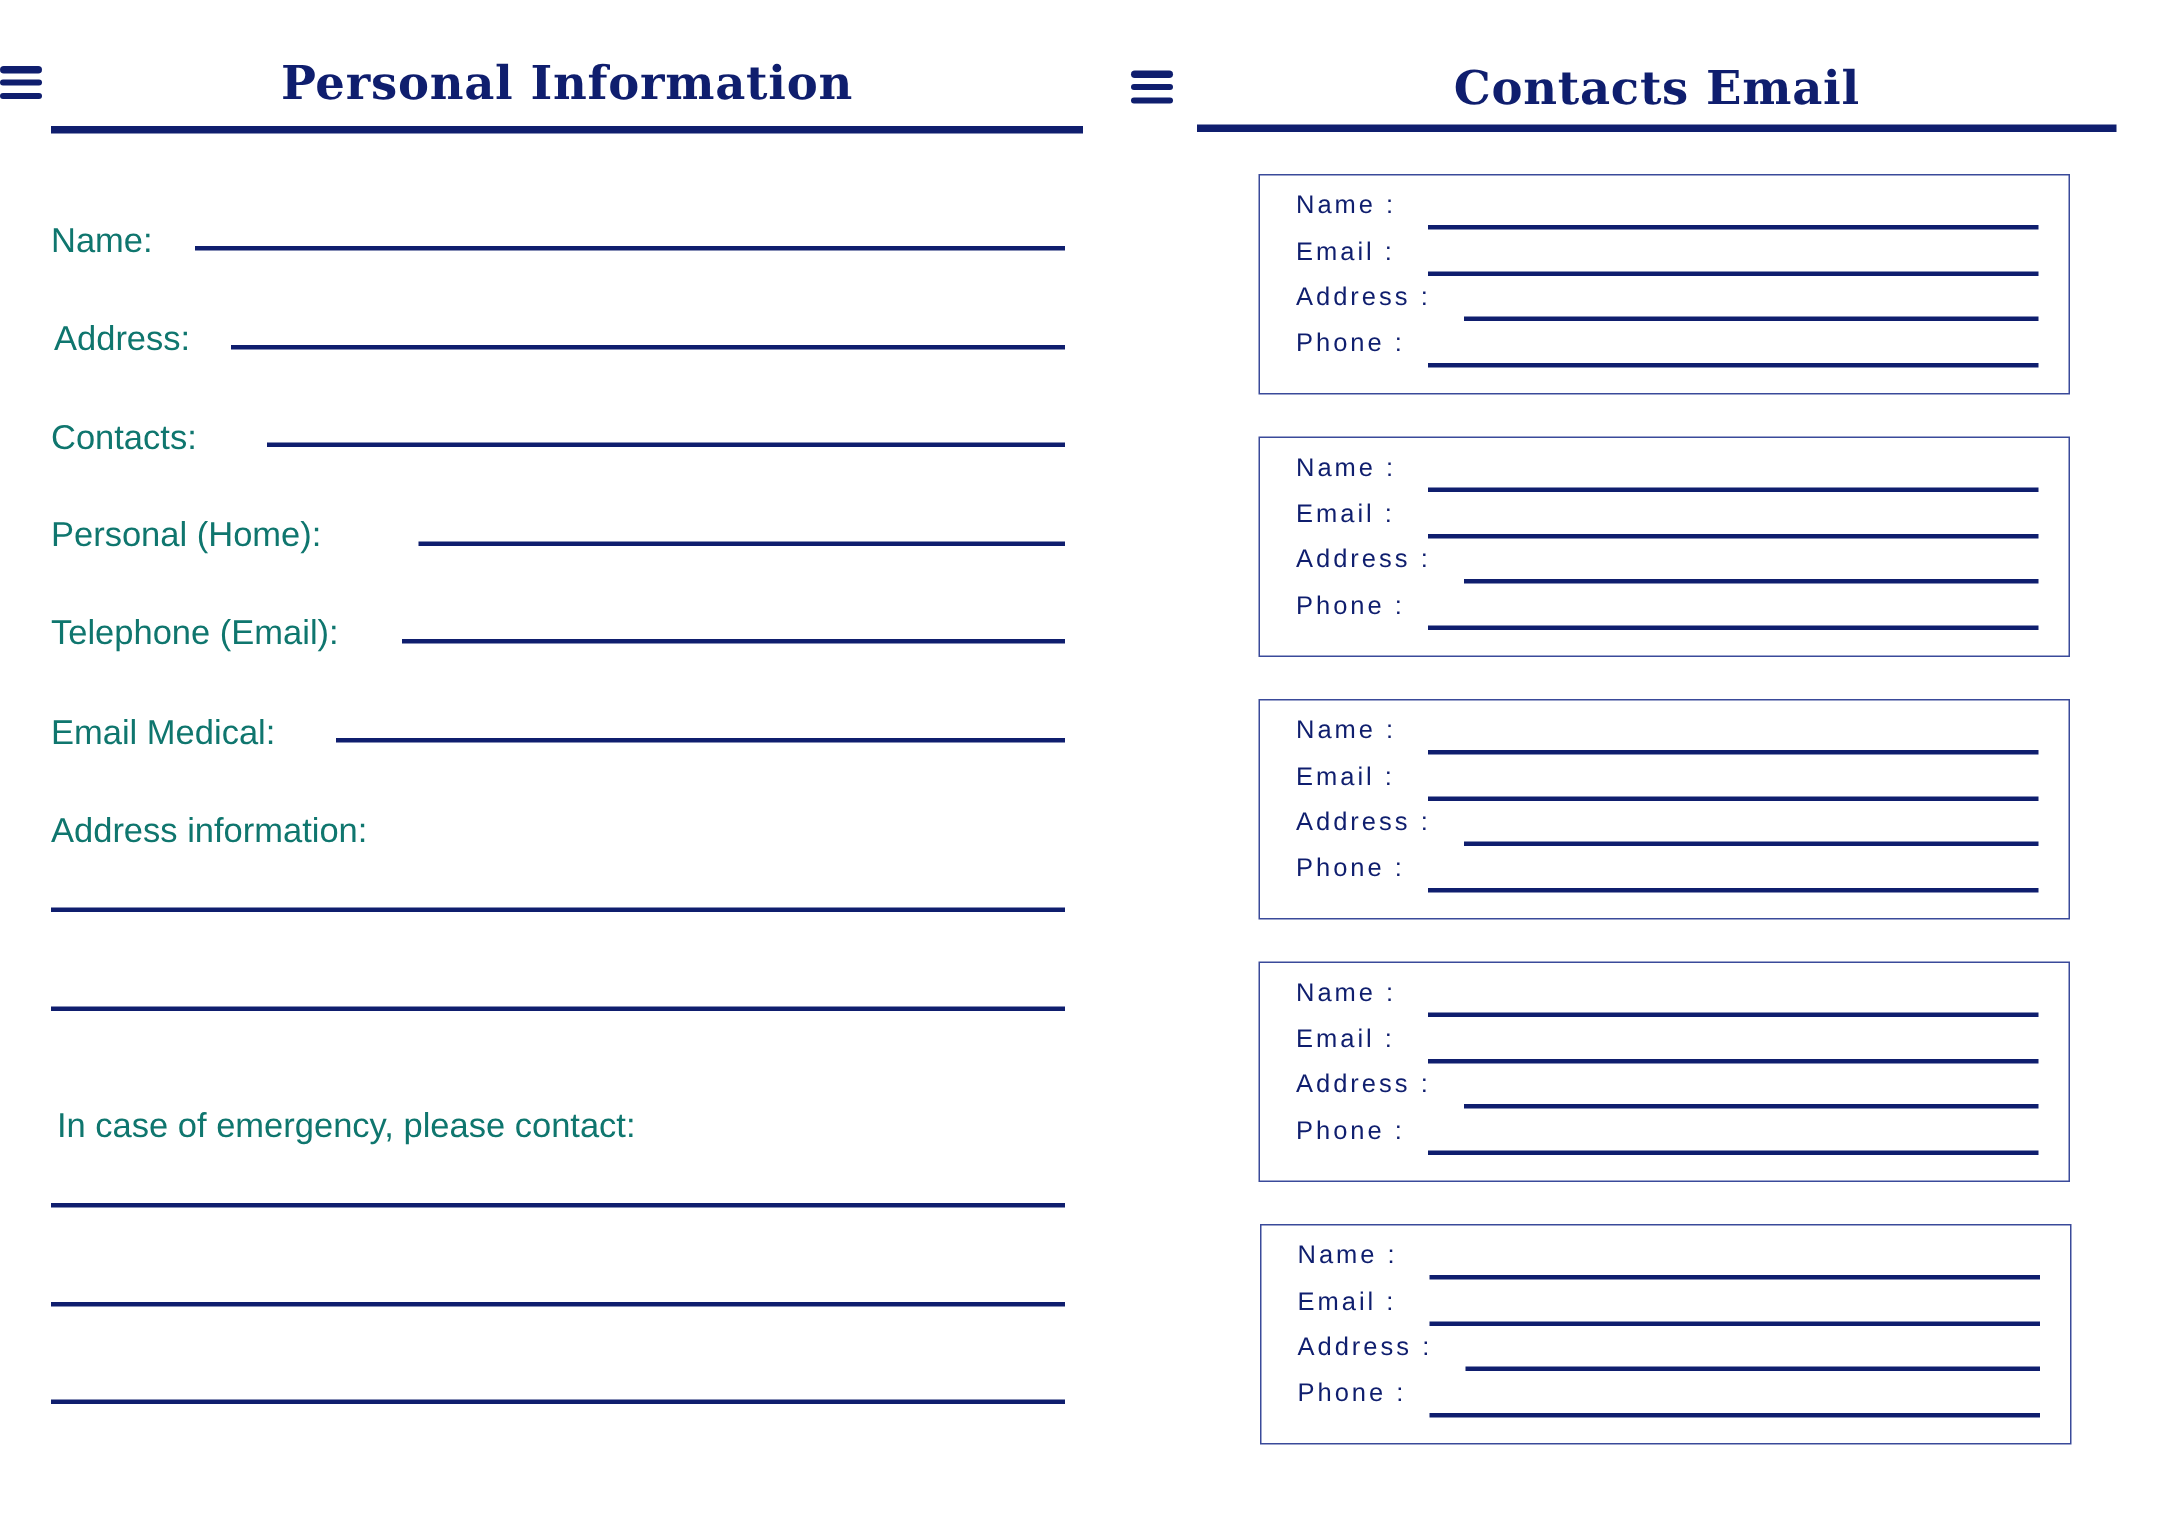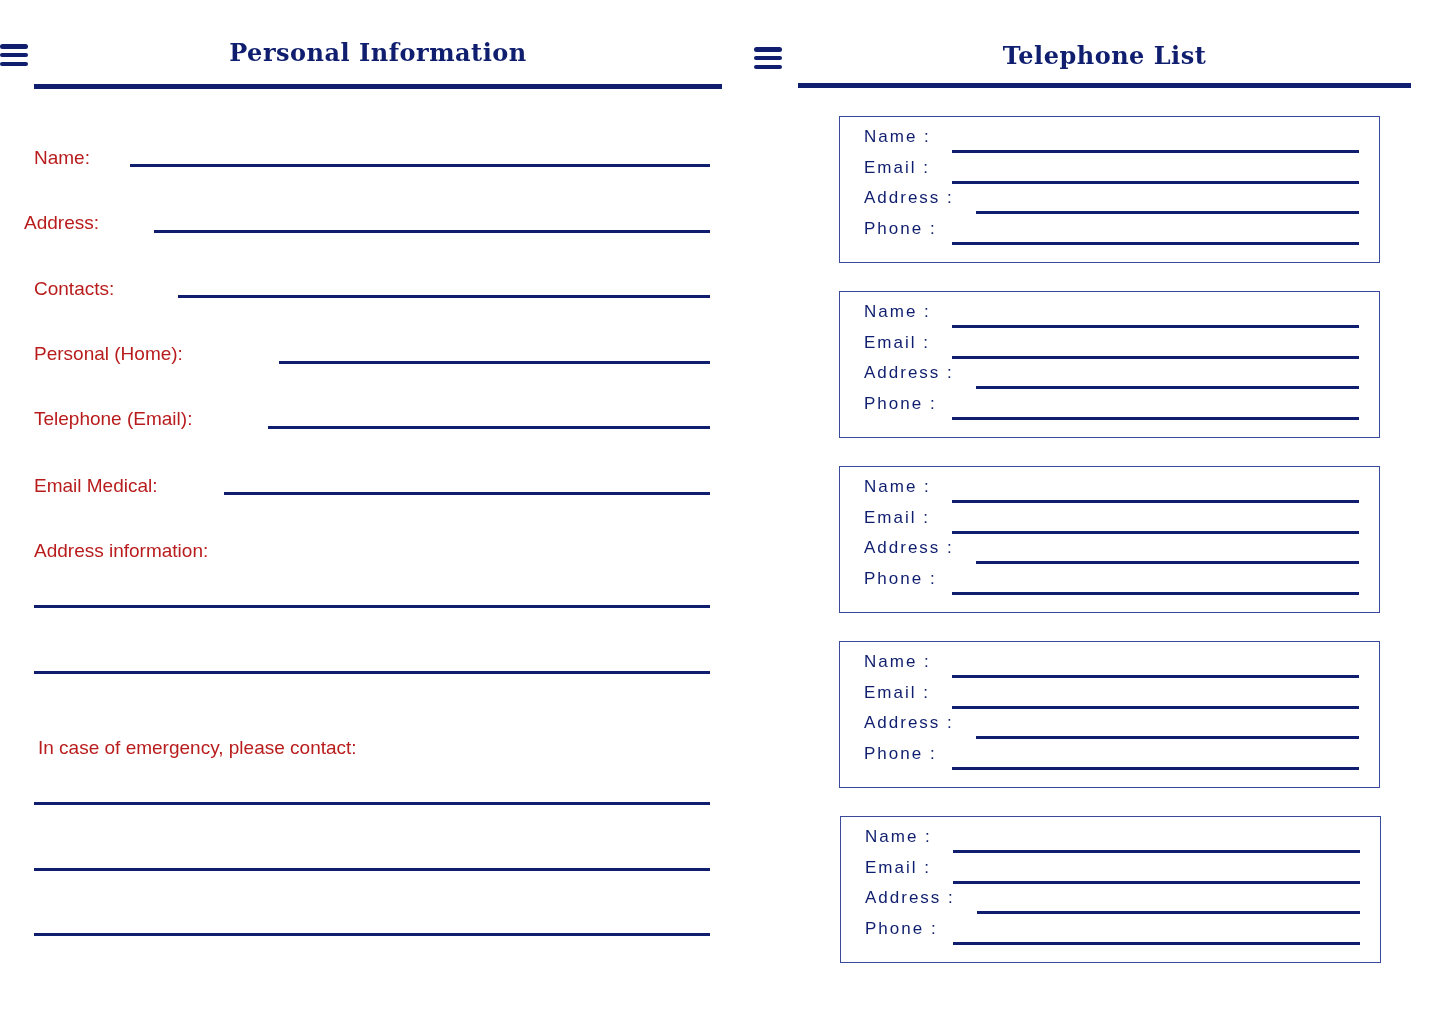"Personal Information" .title { font-size: 24px -> 31px }
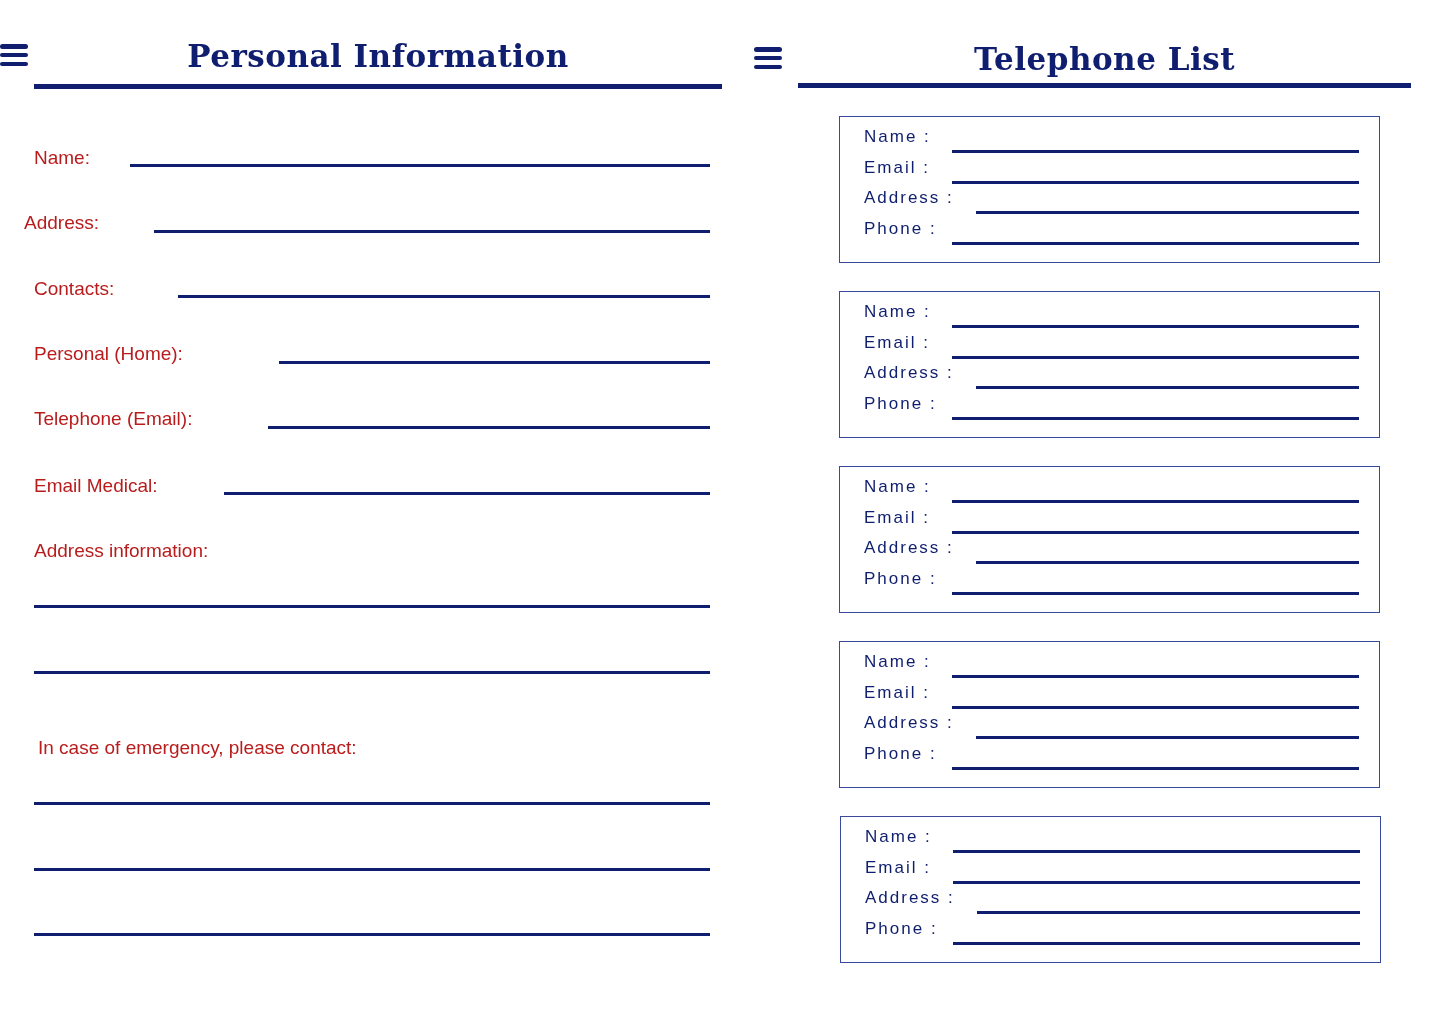"Telephone List" div.abs { text: Telephone List -> Contacts Email }
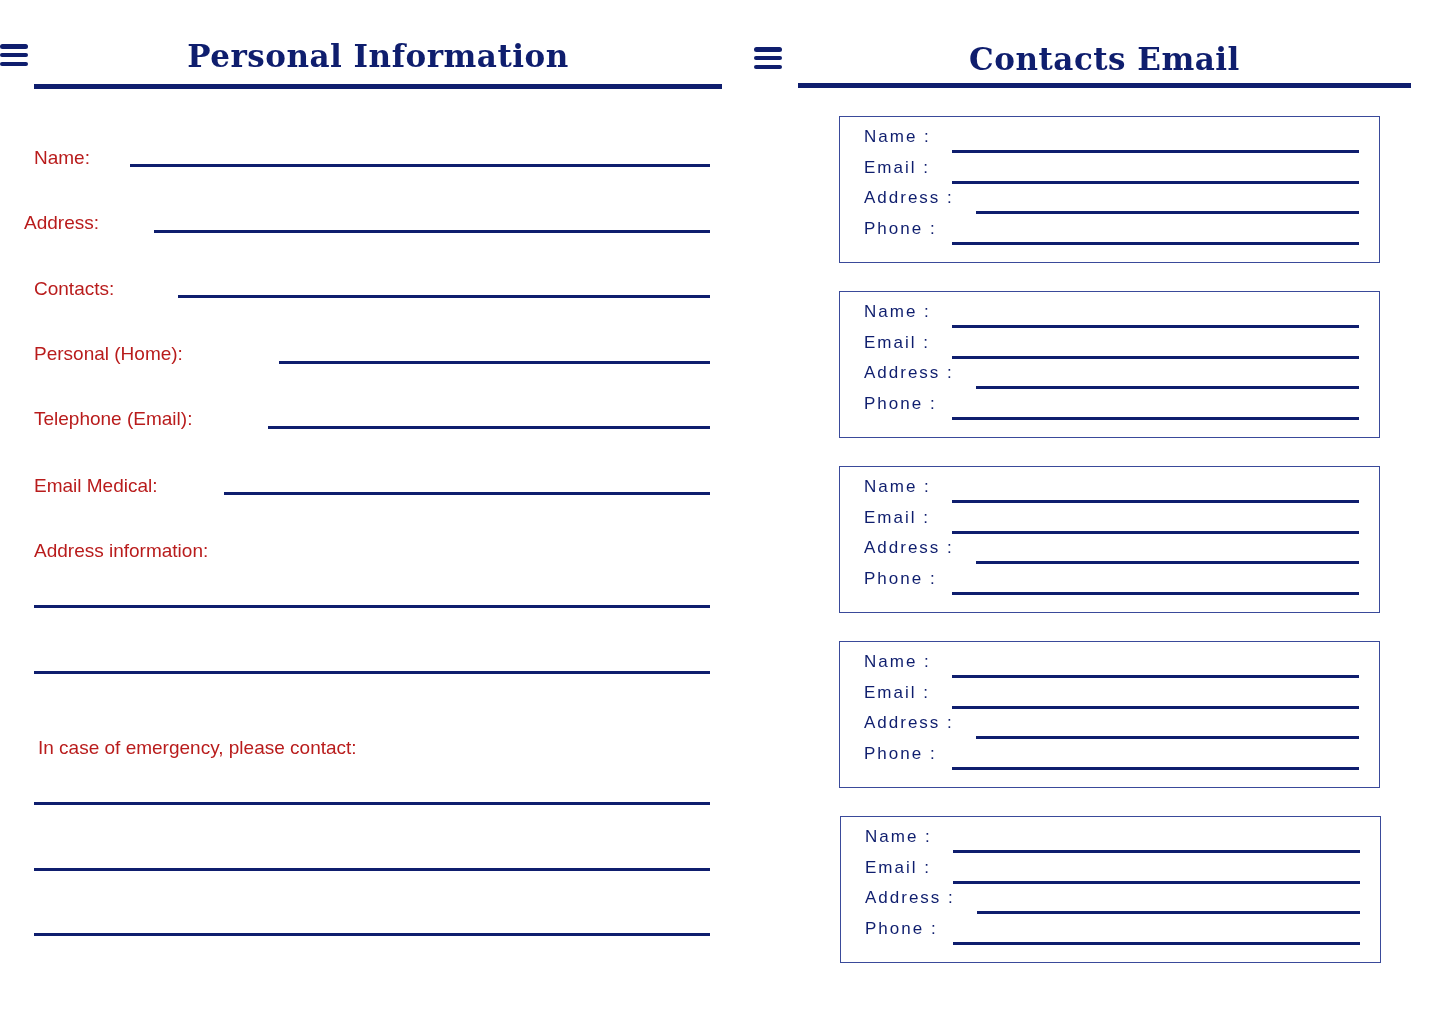"Name:" .label { color: #b91c1c -> #0f766e; font-size: 19px -> 23px }
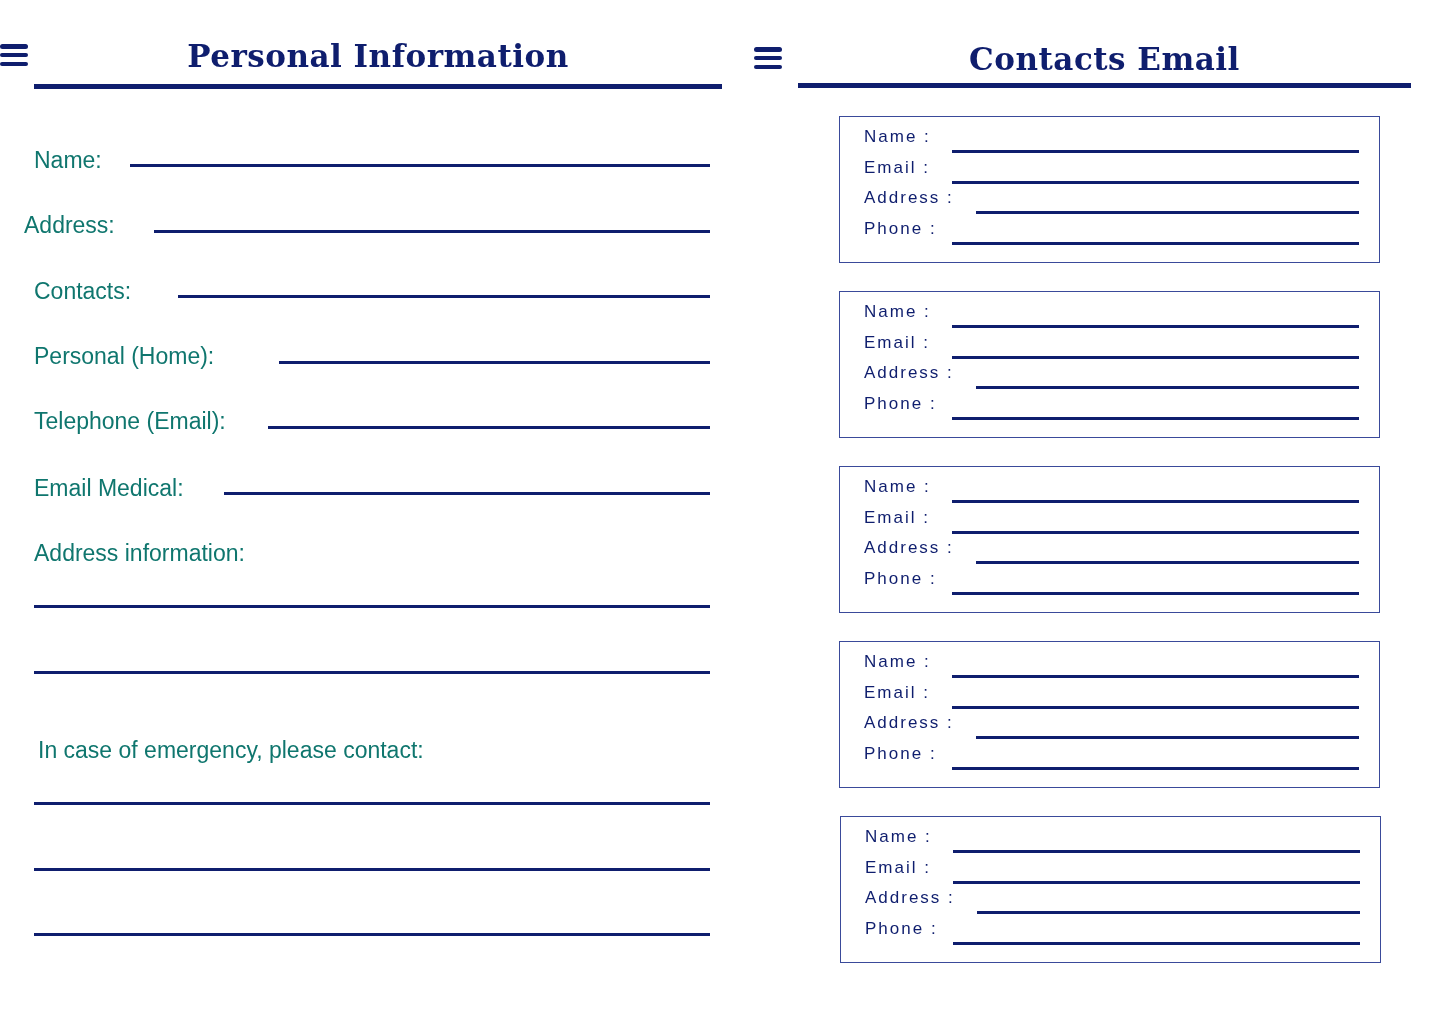"Address:" div.abs { left: 24px -> 36px }
